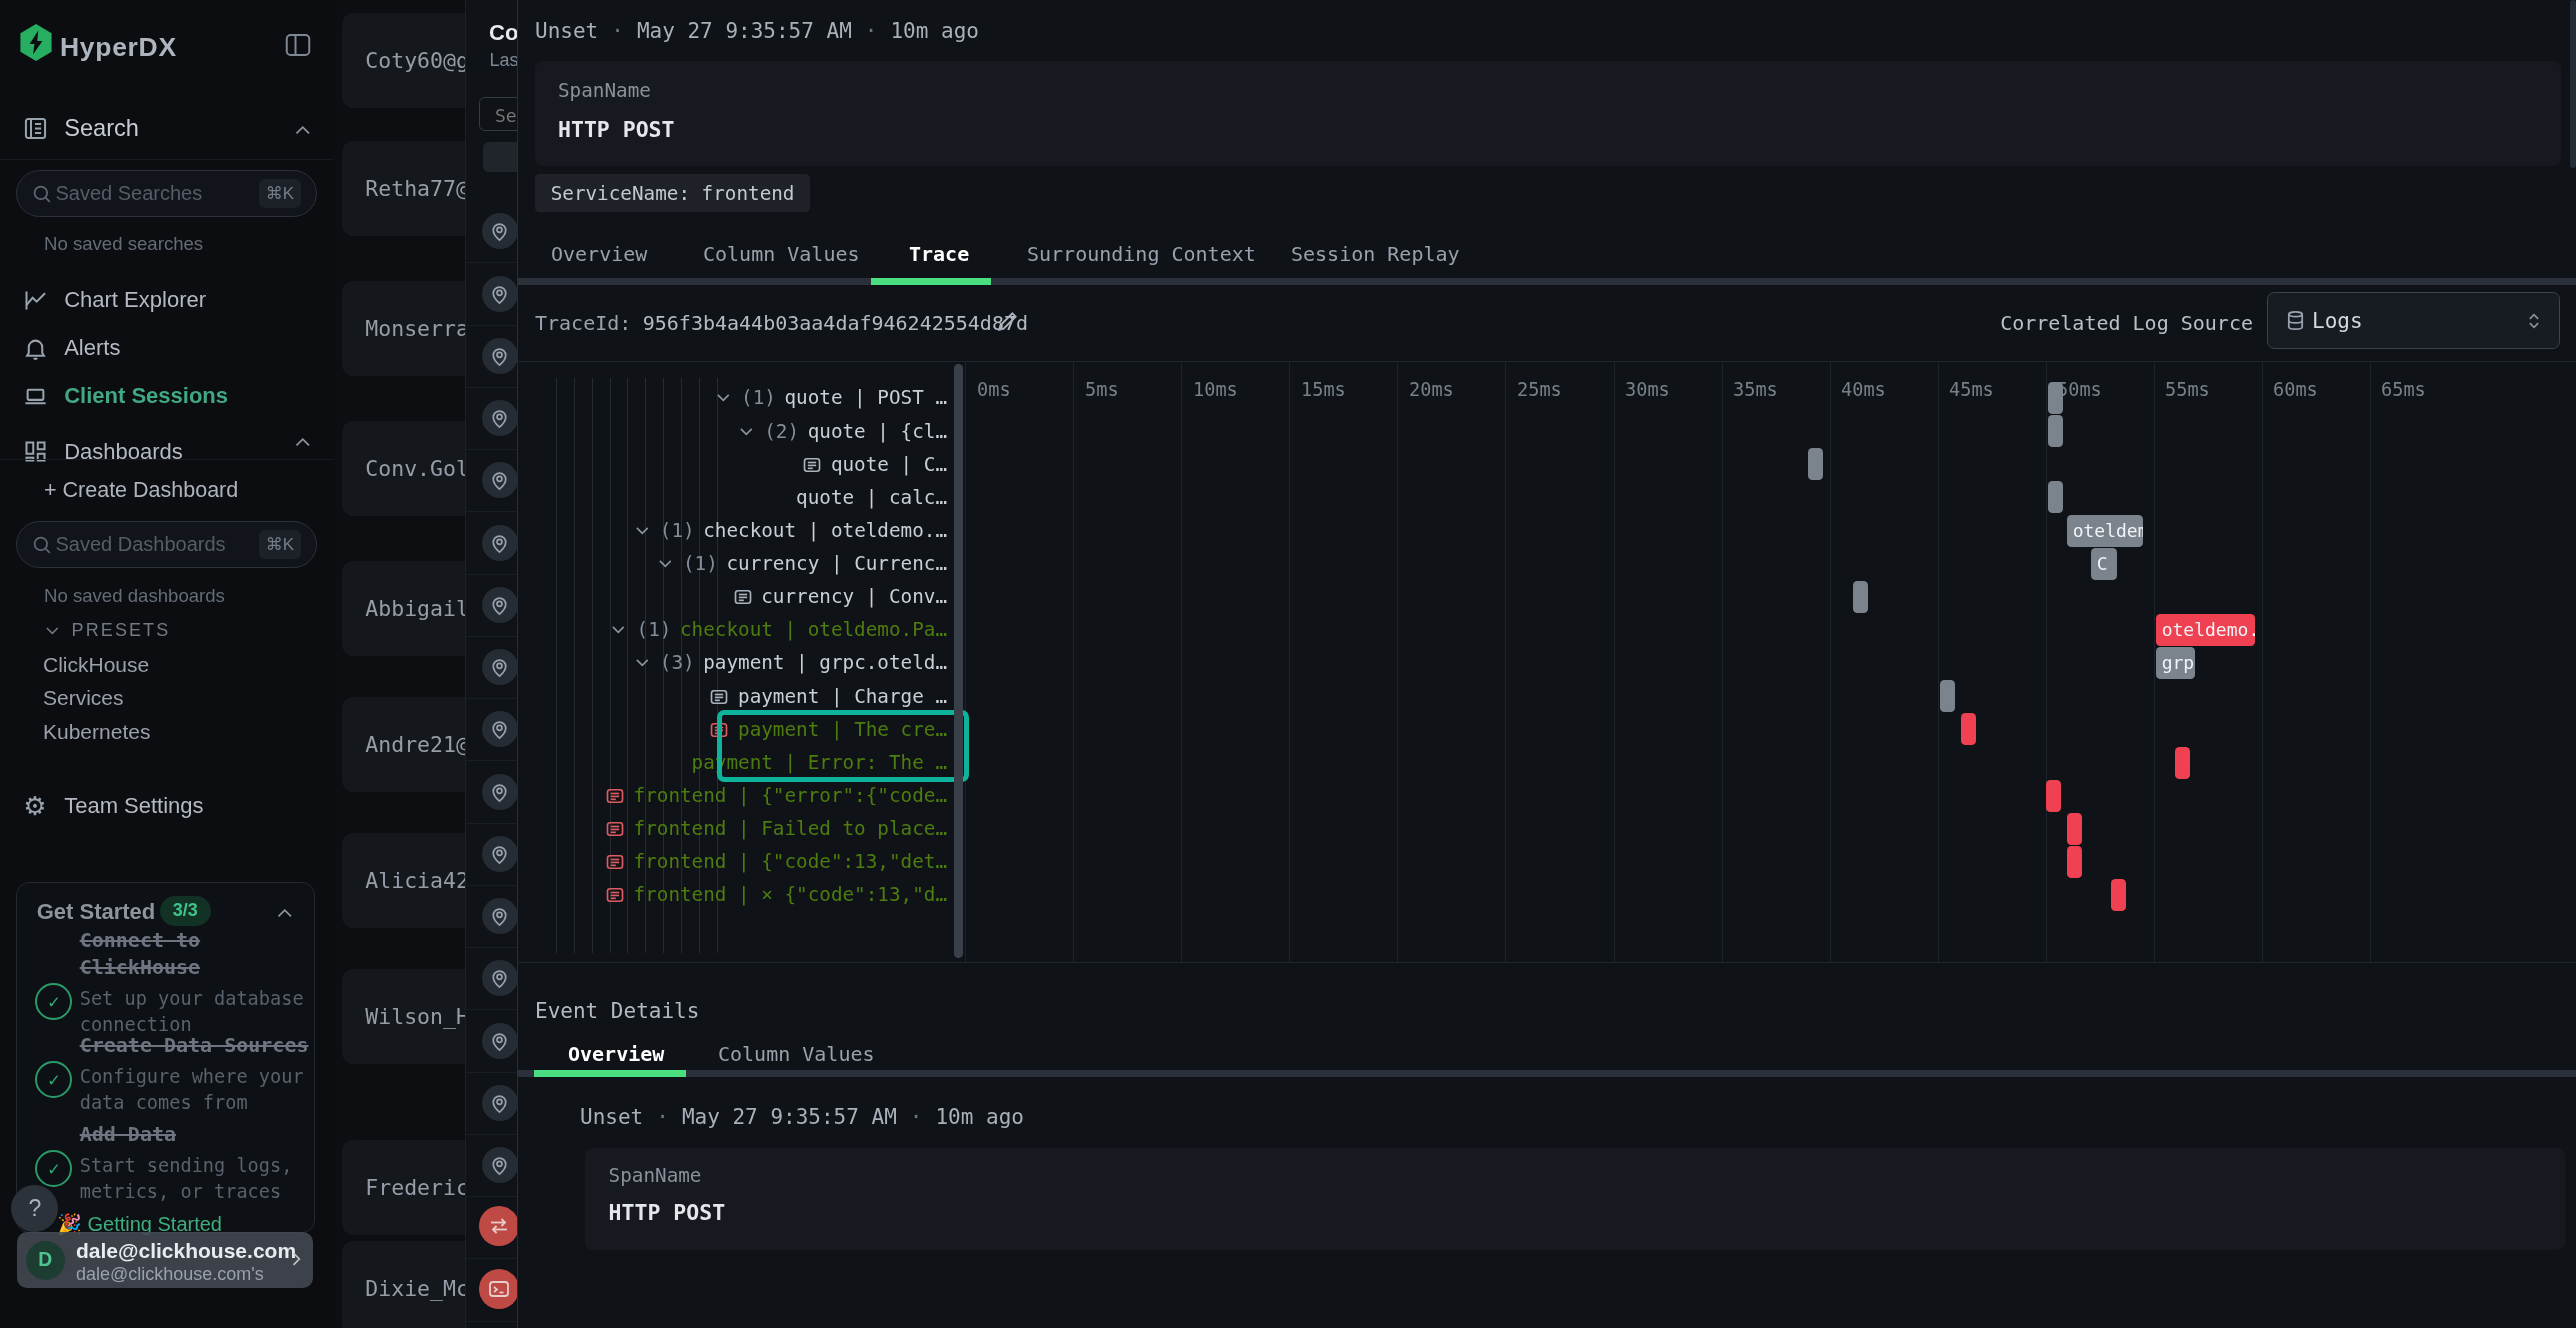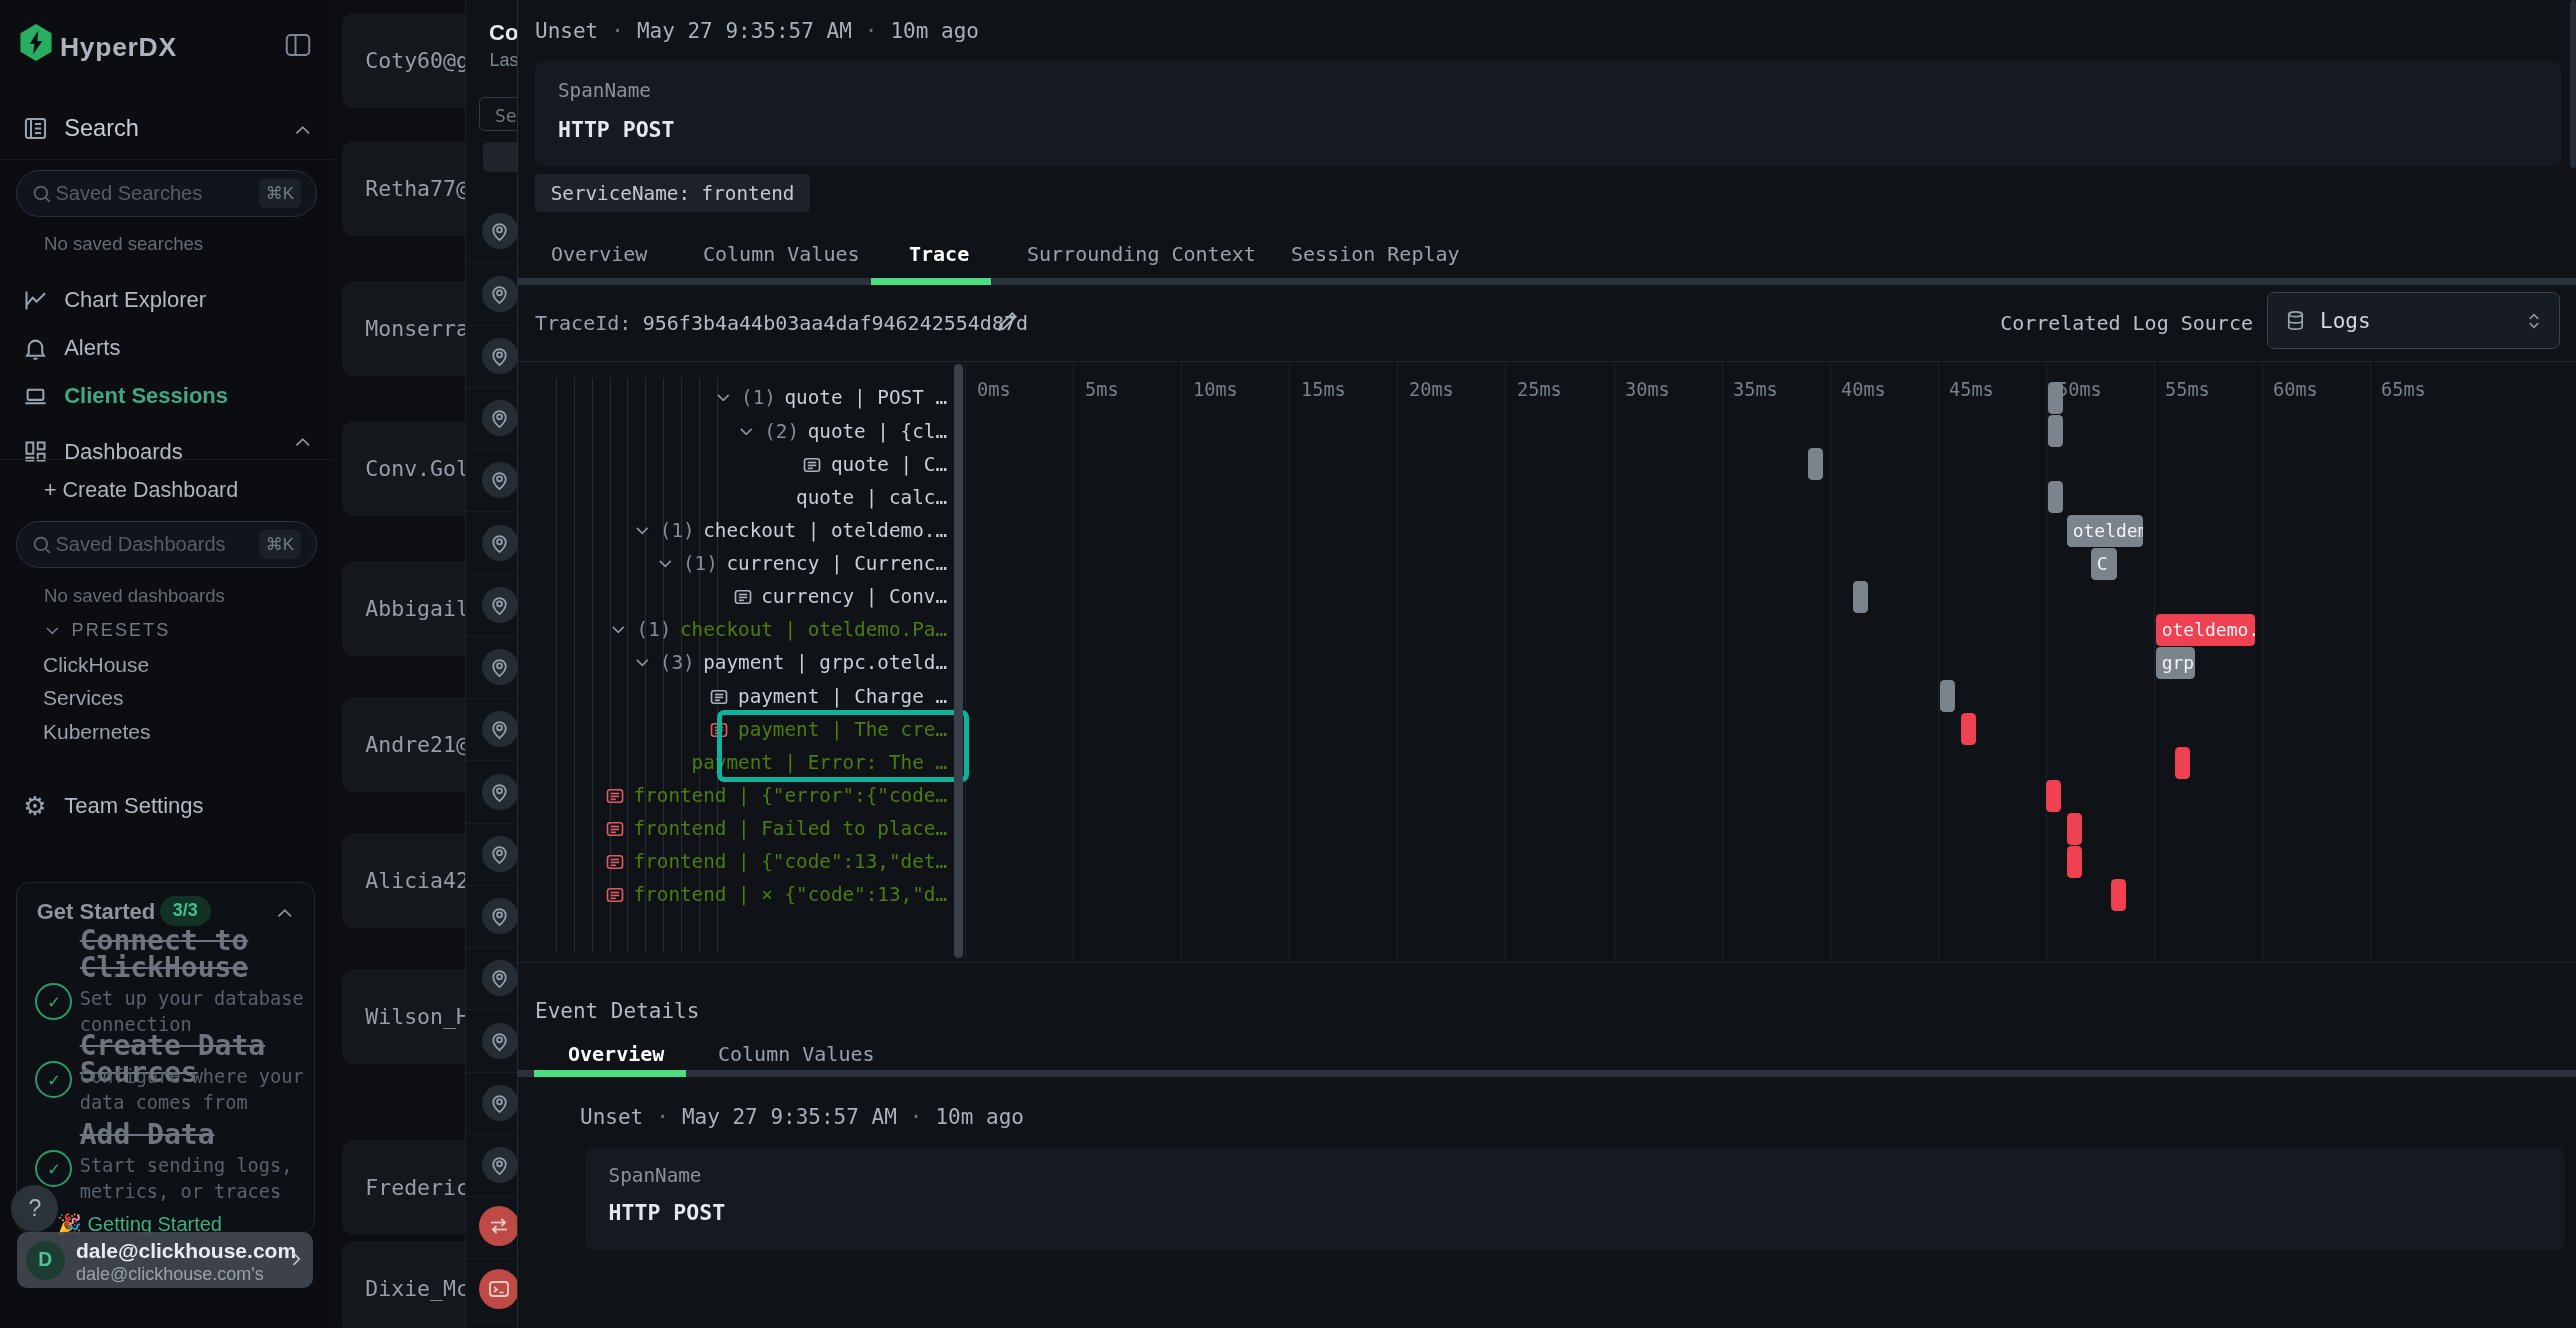"Logs" #logselect { gap: 13px -> 5px }
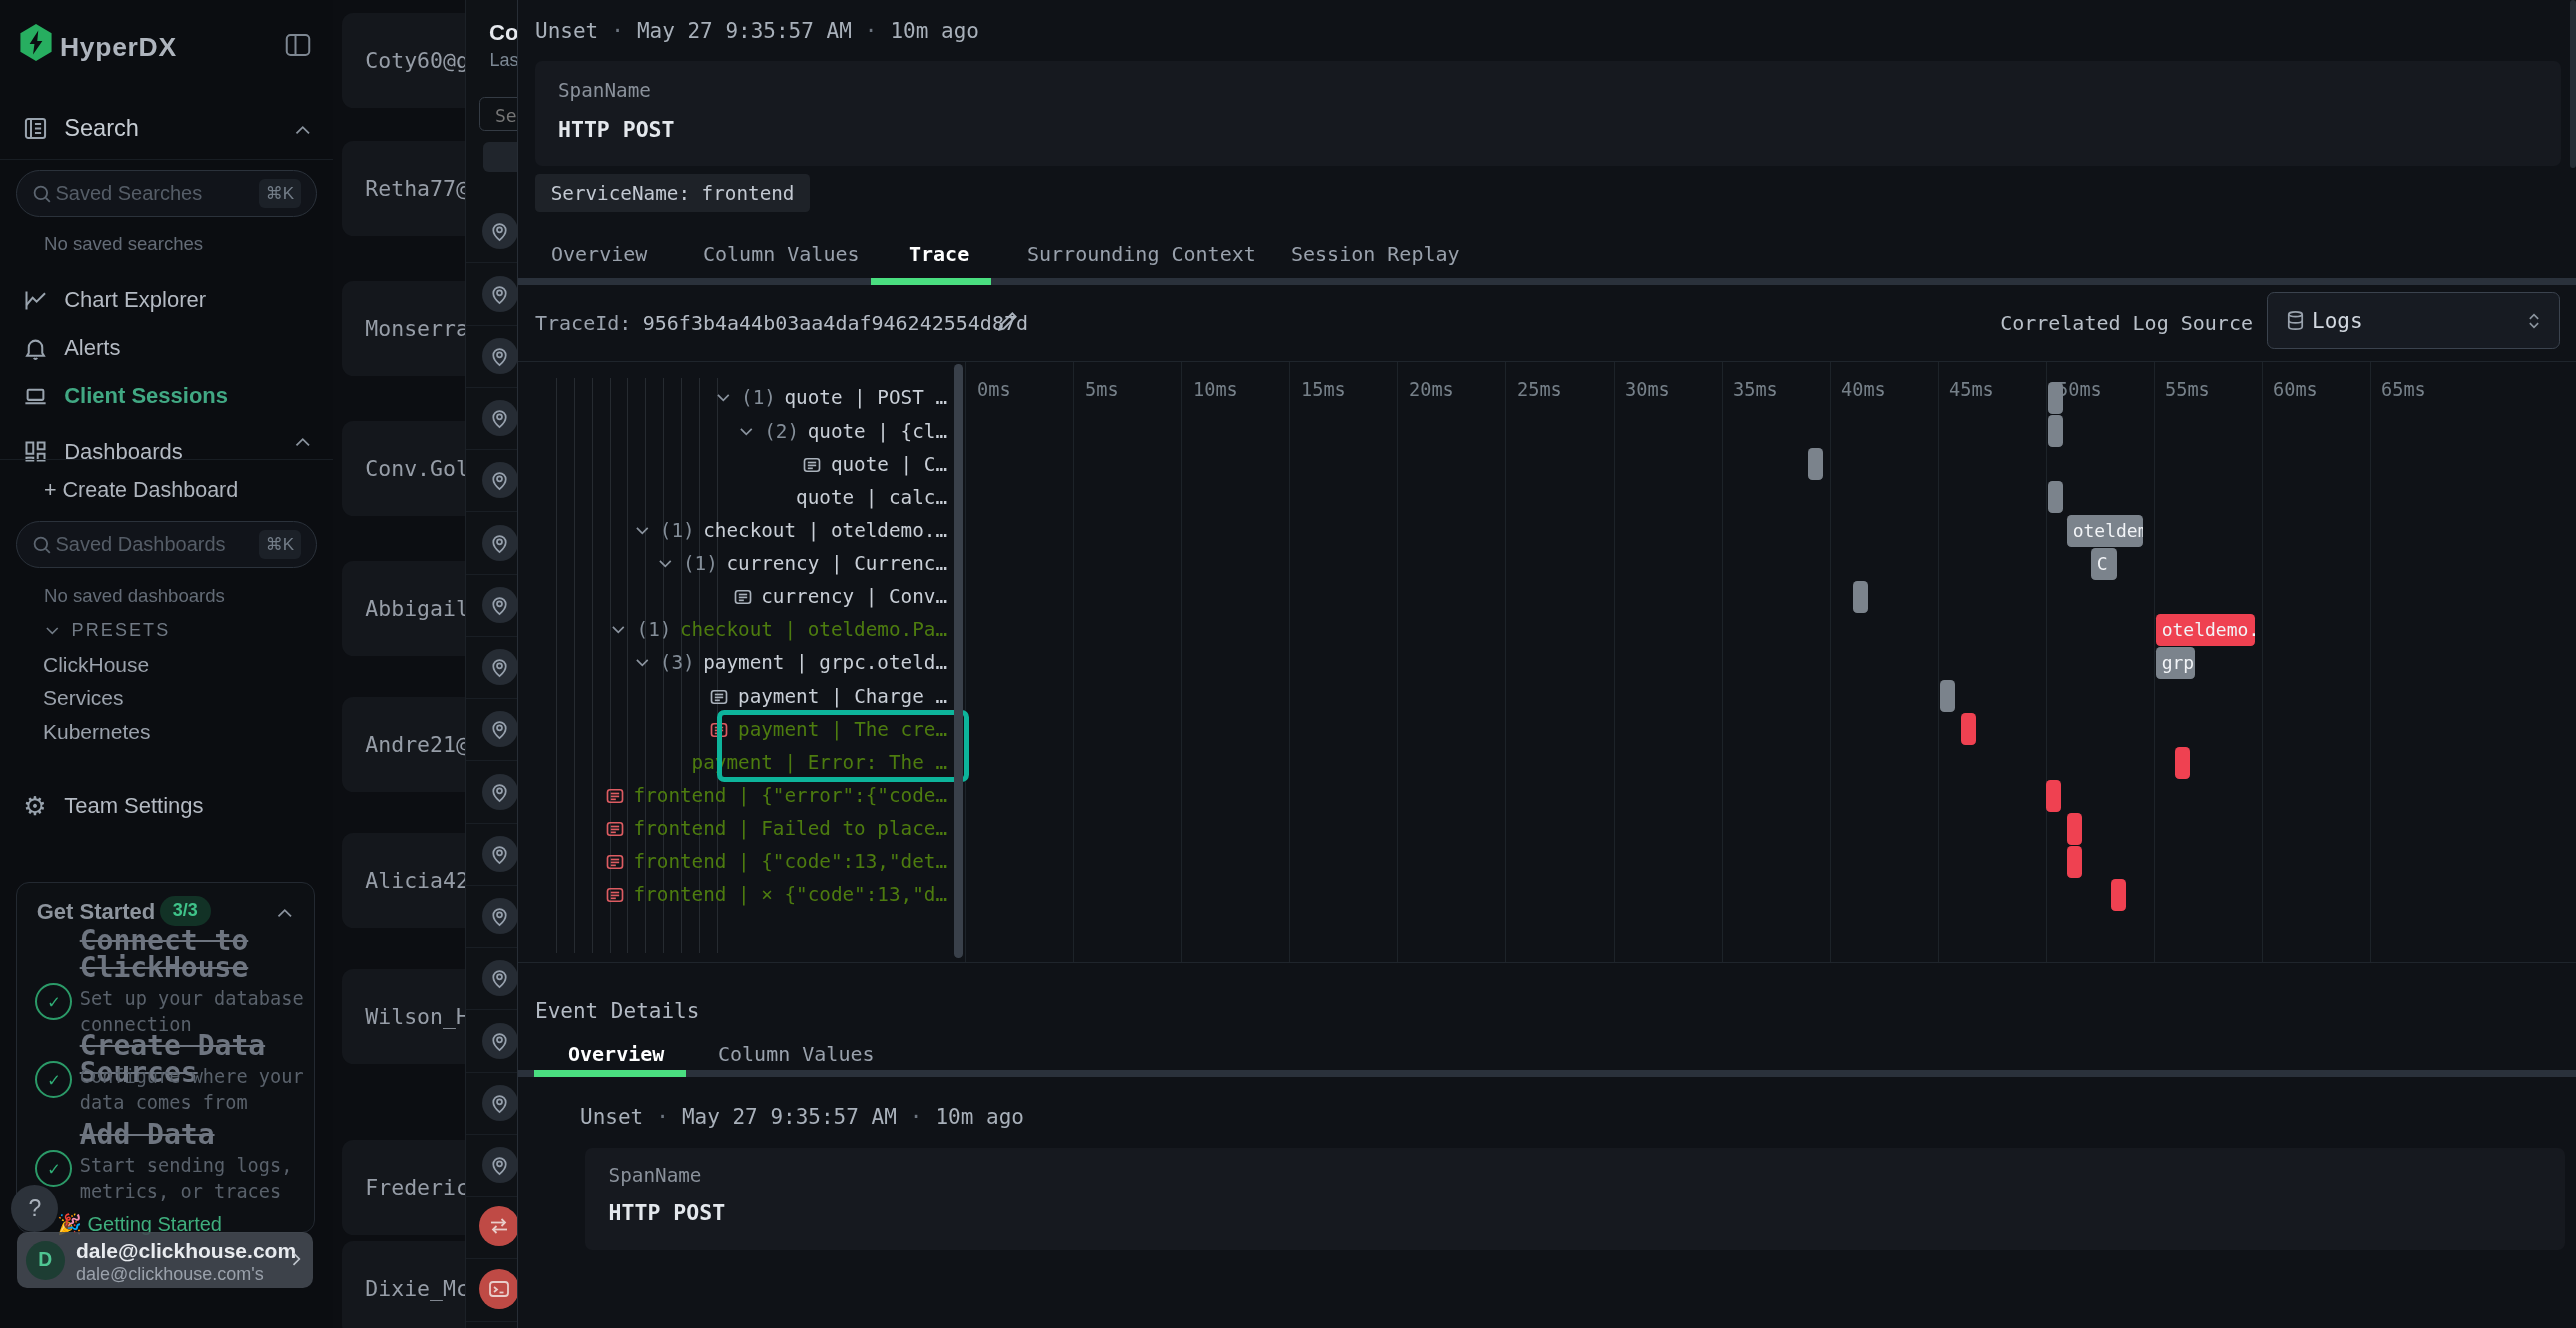"Connect to" .gs-title { font-size: 28px -> 20px }
